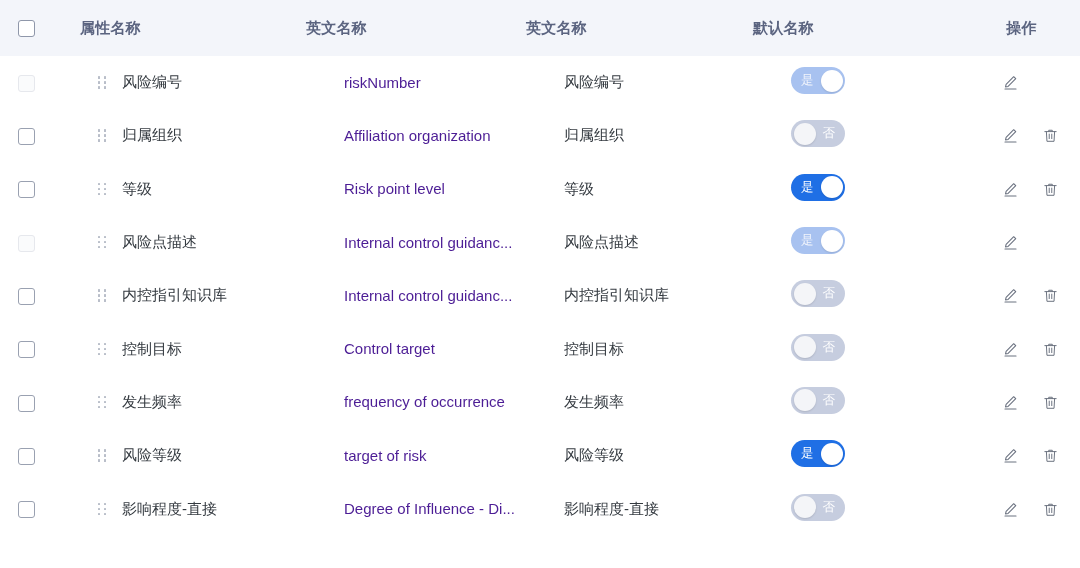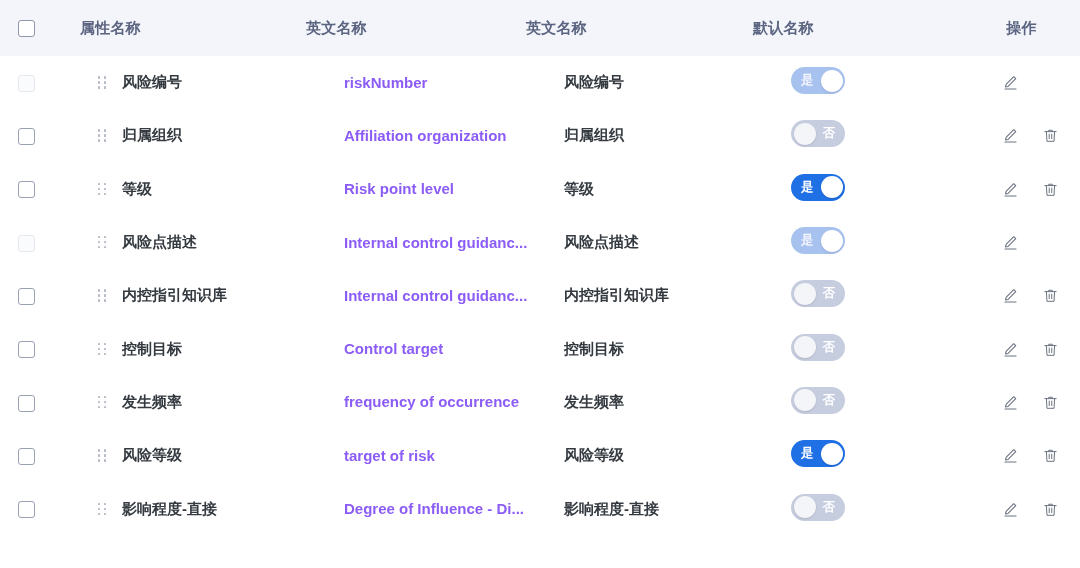"风险编号" .tbody { font-weight: bold -> none }
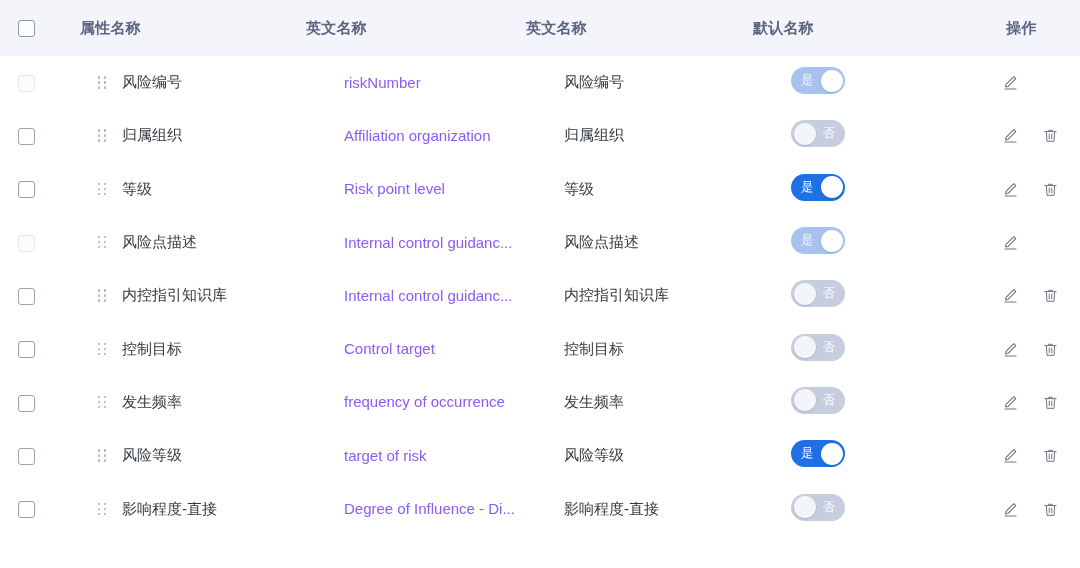"riskNumber" .cell-text.en { color: #8b5cf6 -> #4c1d95 }
